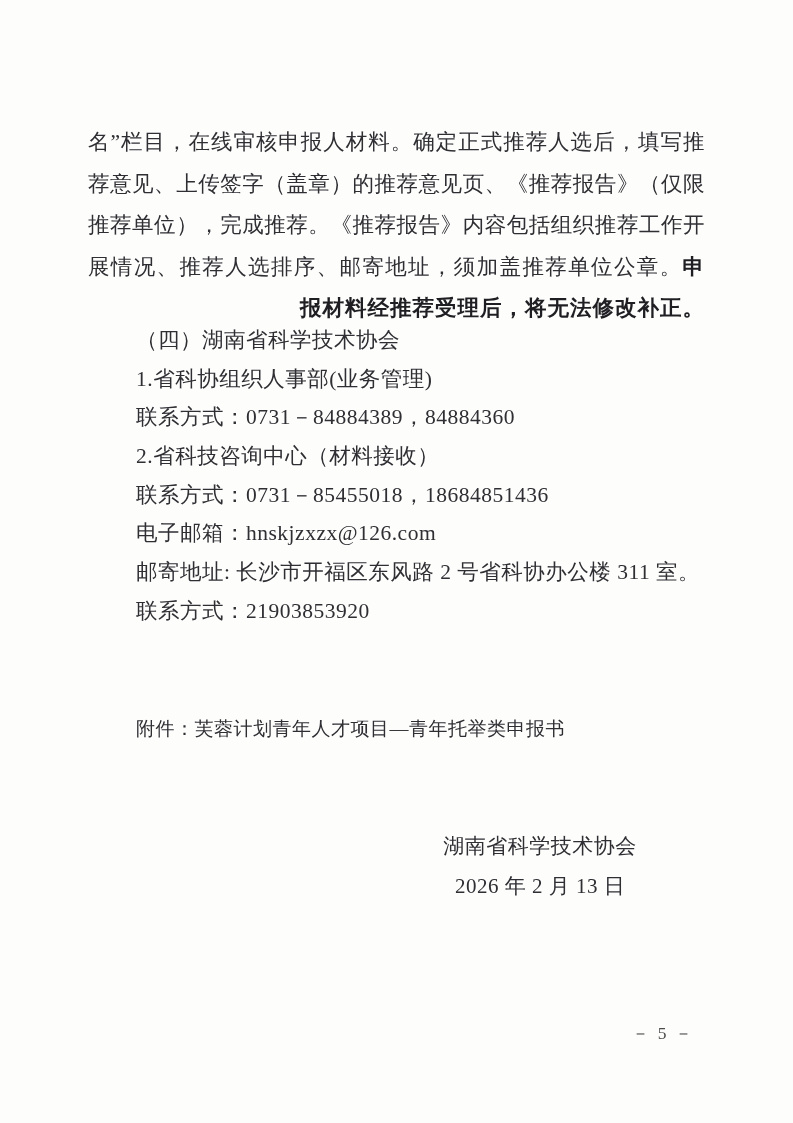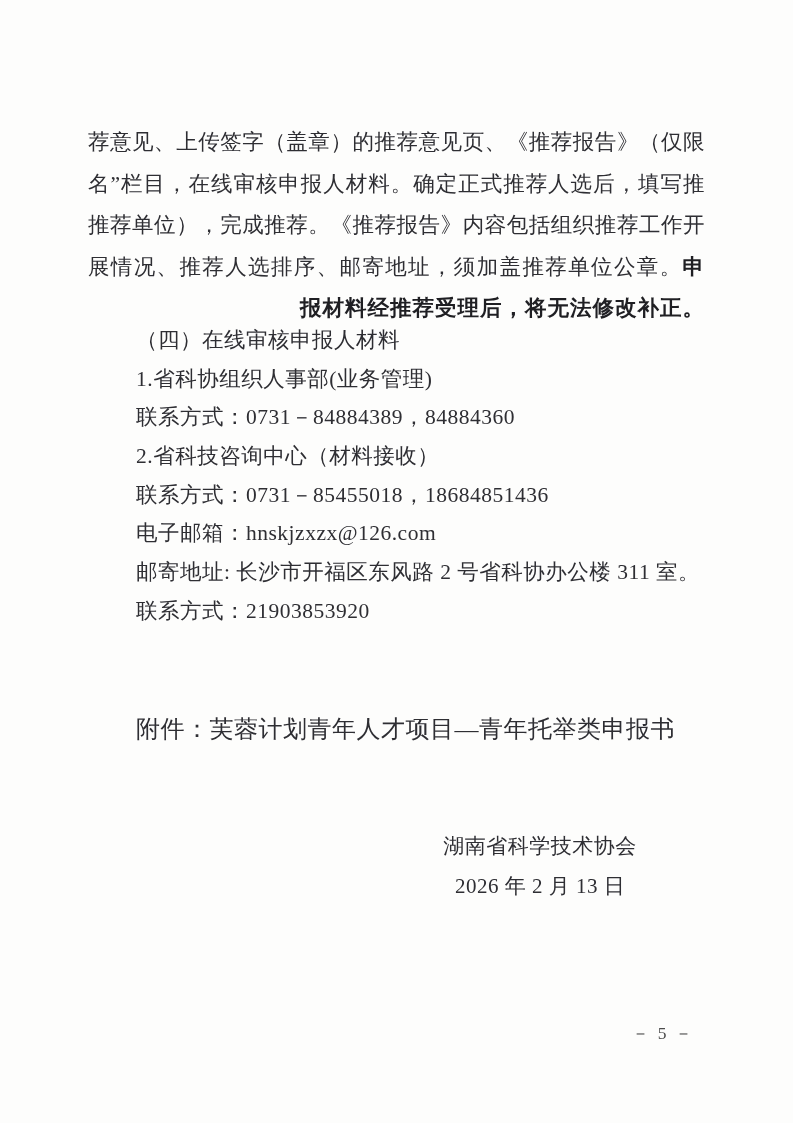"荐意见、上传签字（盖章）的推荐意见页、《推荐报告》（仅限" div.jline { order: before "名”栏目，在线审核申报人材料。确定正式推荐人选后，填写推" -> after "名”栏目，在线审核申报人材料。确定正式推荐人选后，填写推" }
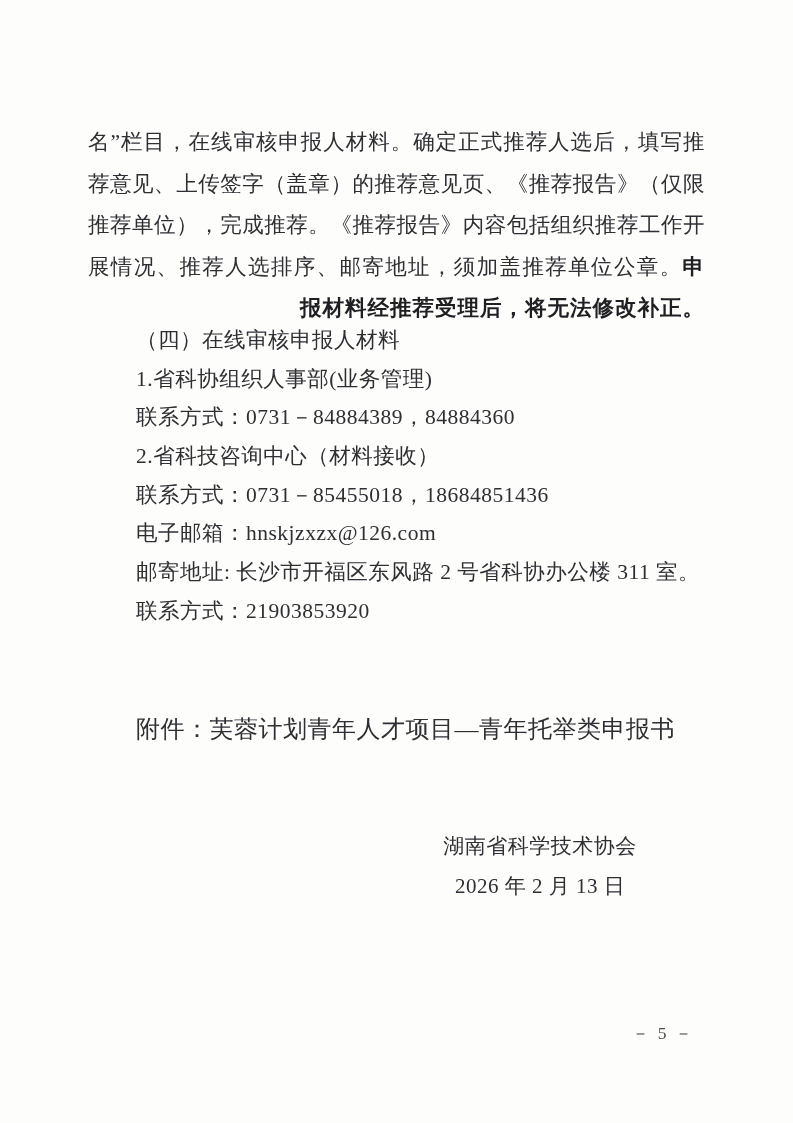"（四）在线审核申报人材料" div.contact-line { text: 在线审核申报人材料 -> 湖南省科学技术协会 }
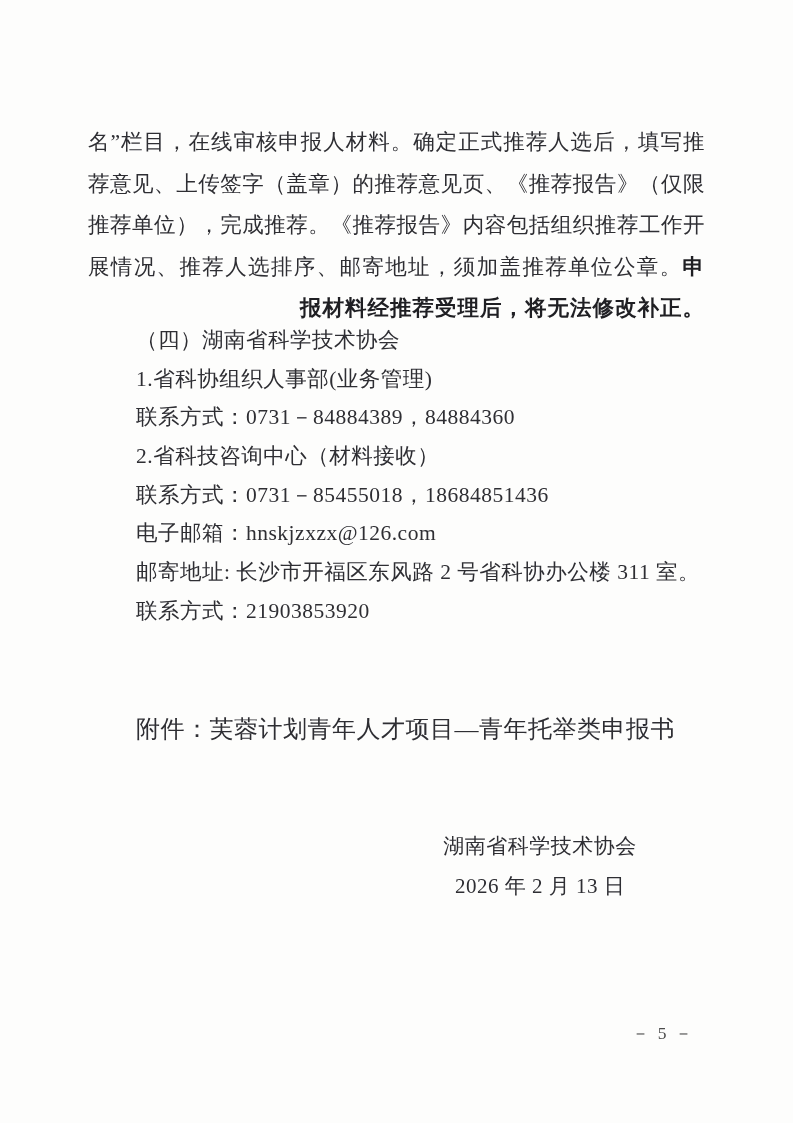"附件：芙蓉计划青年人才项目—青年托举类申报书" .attachment { font-size: 24px -> 19px }
